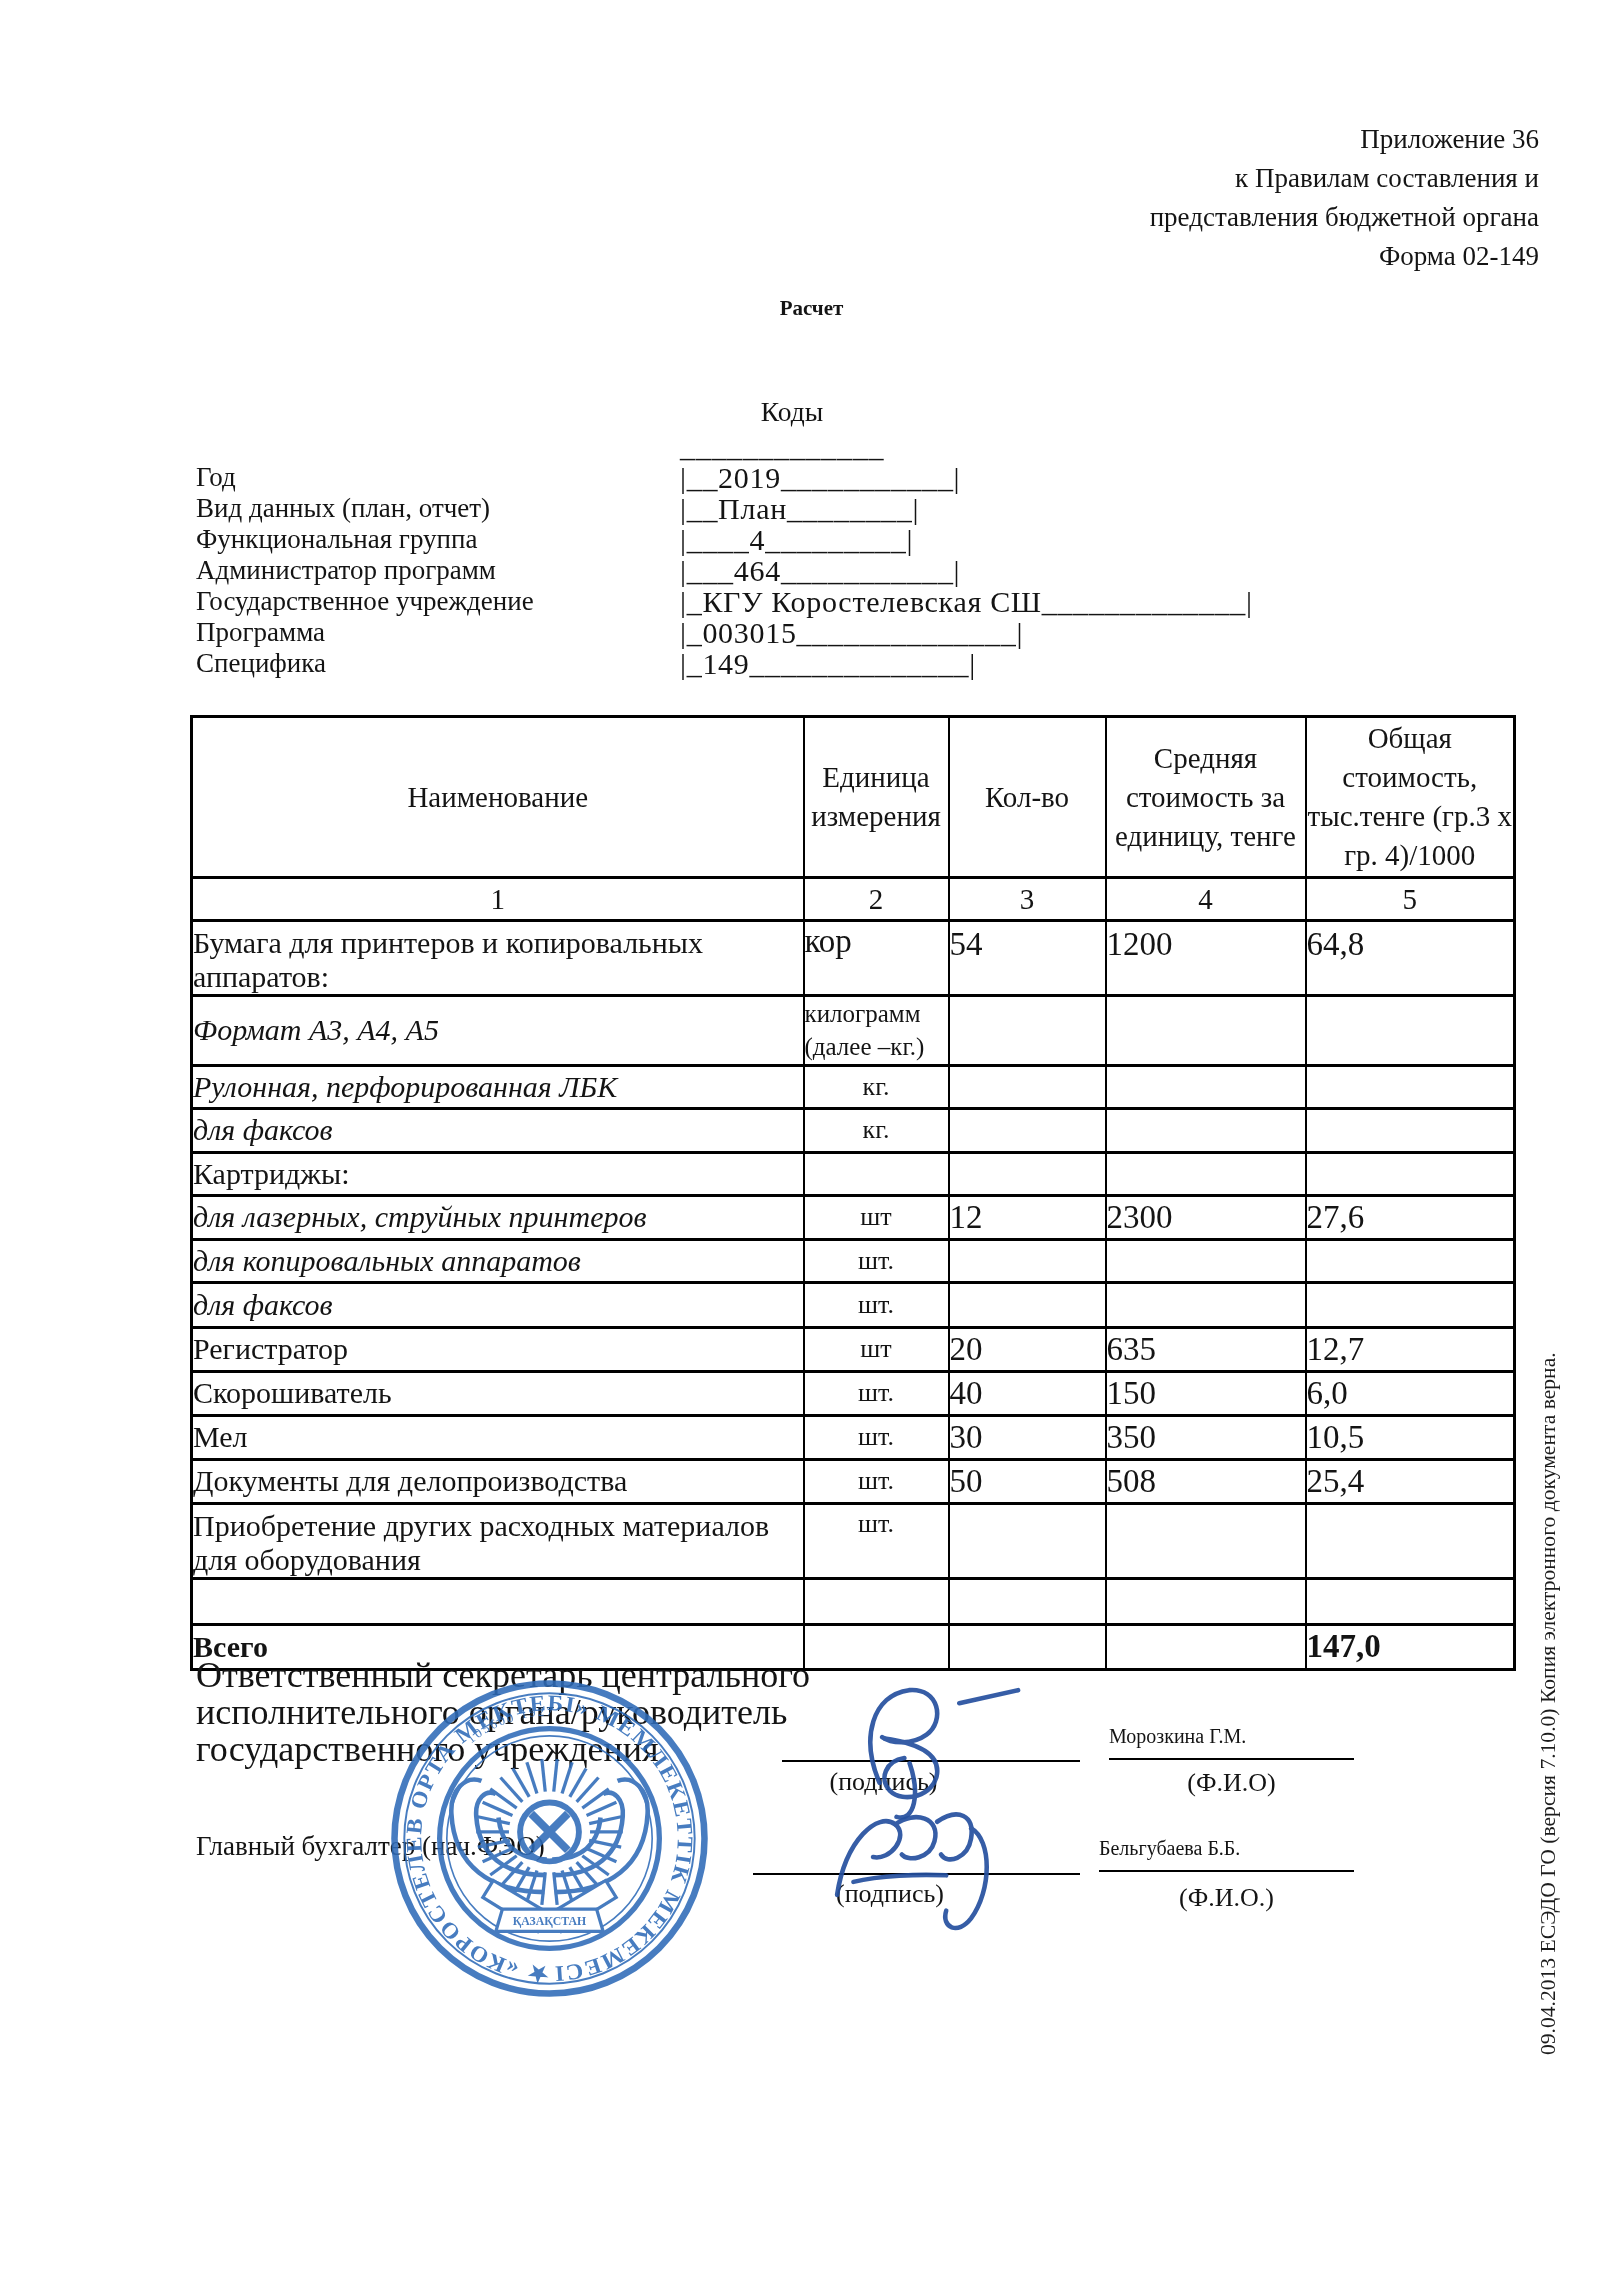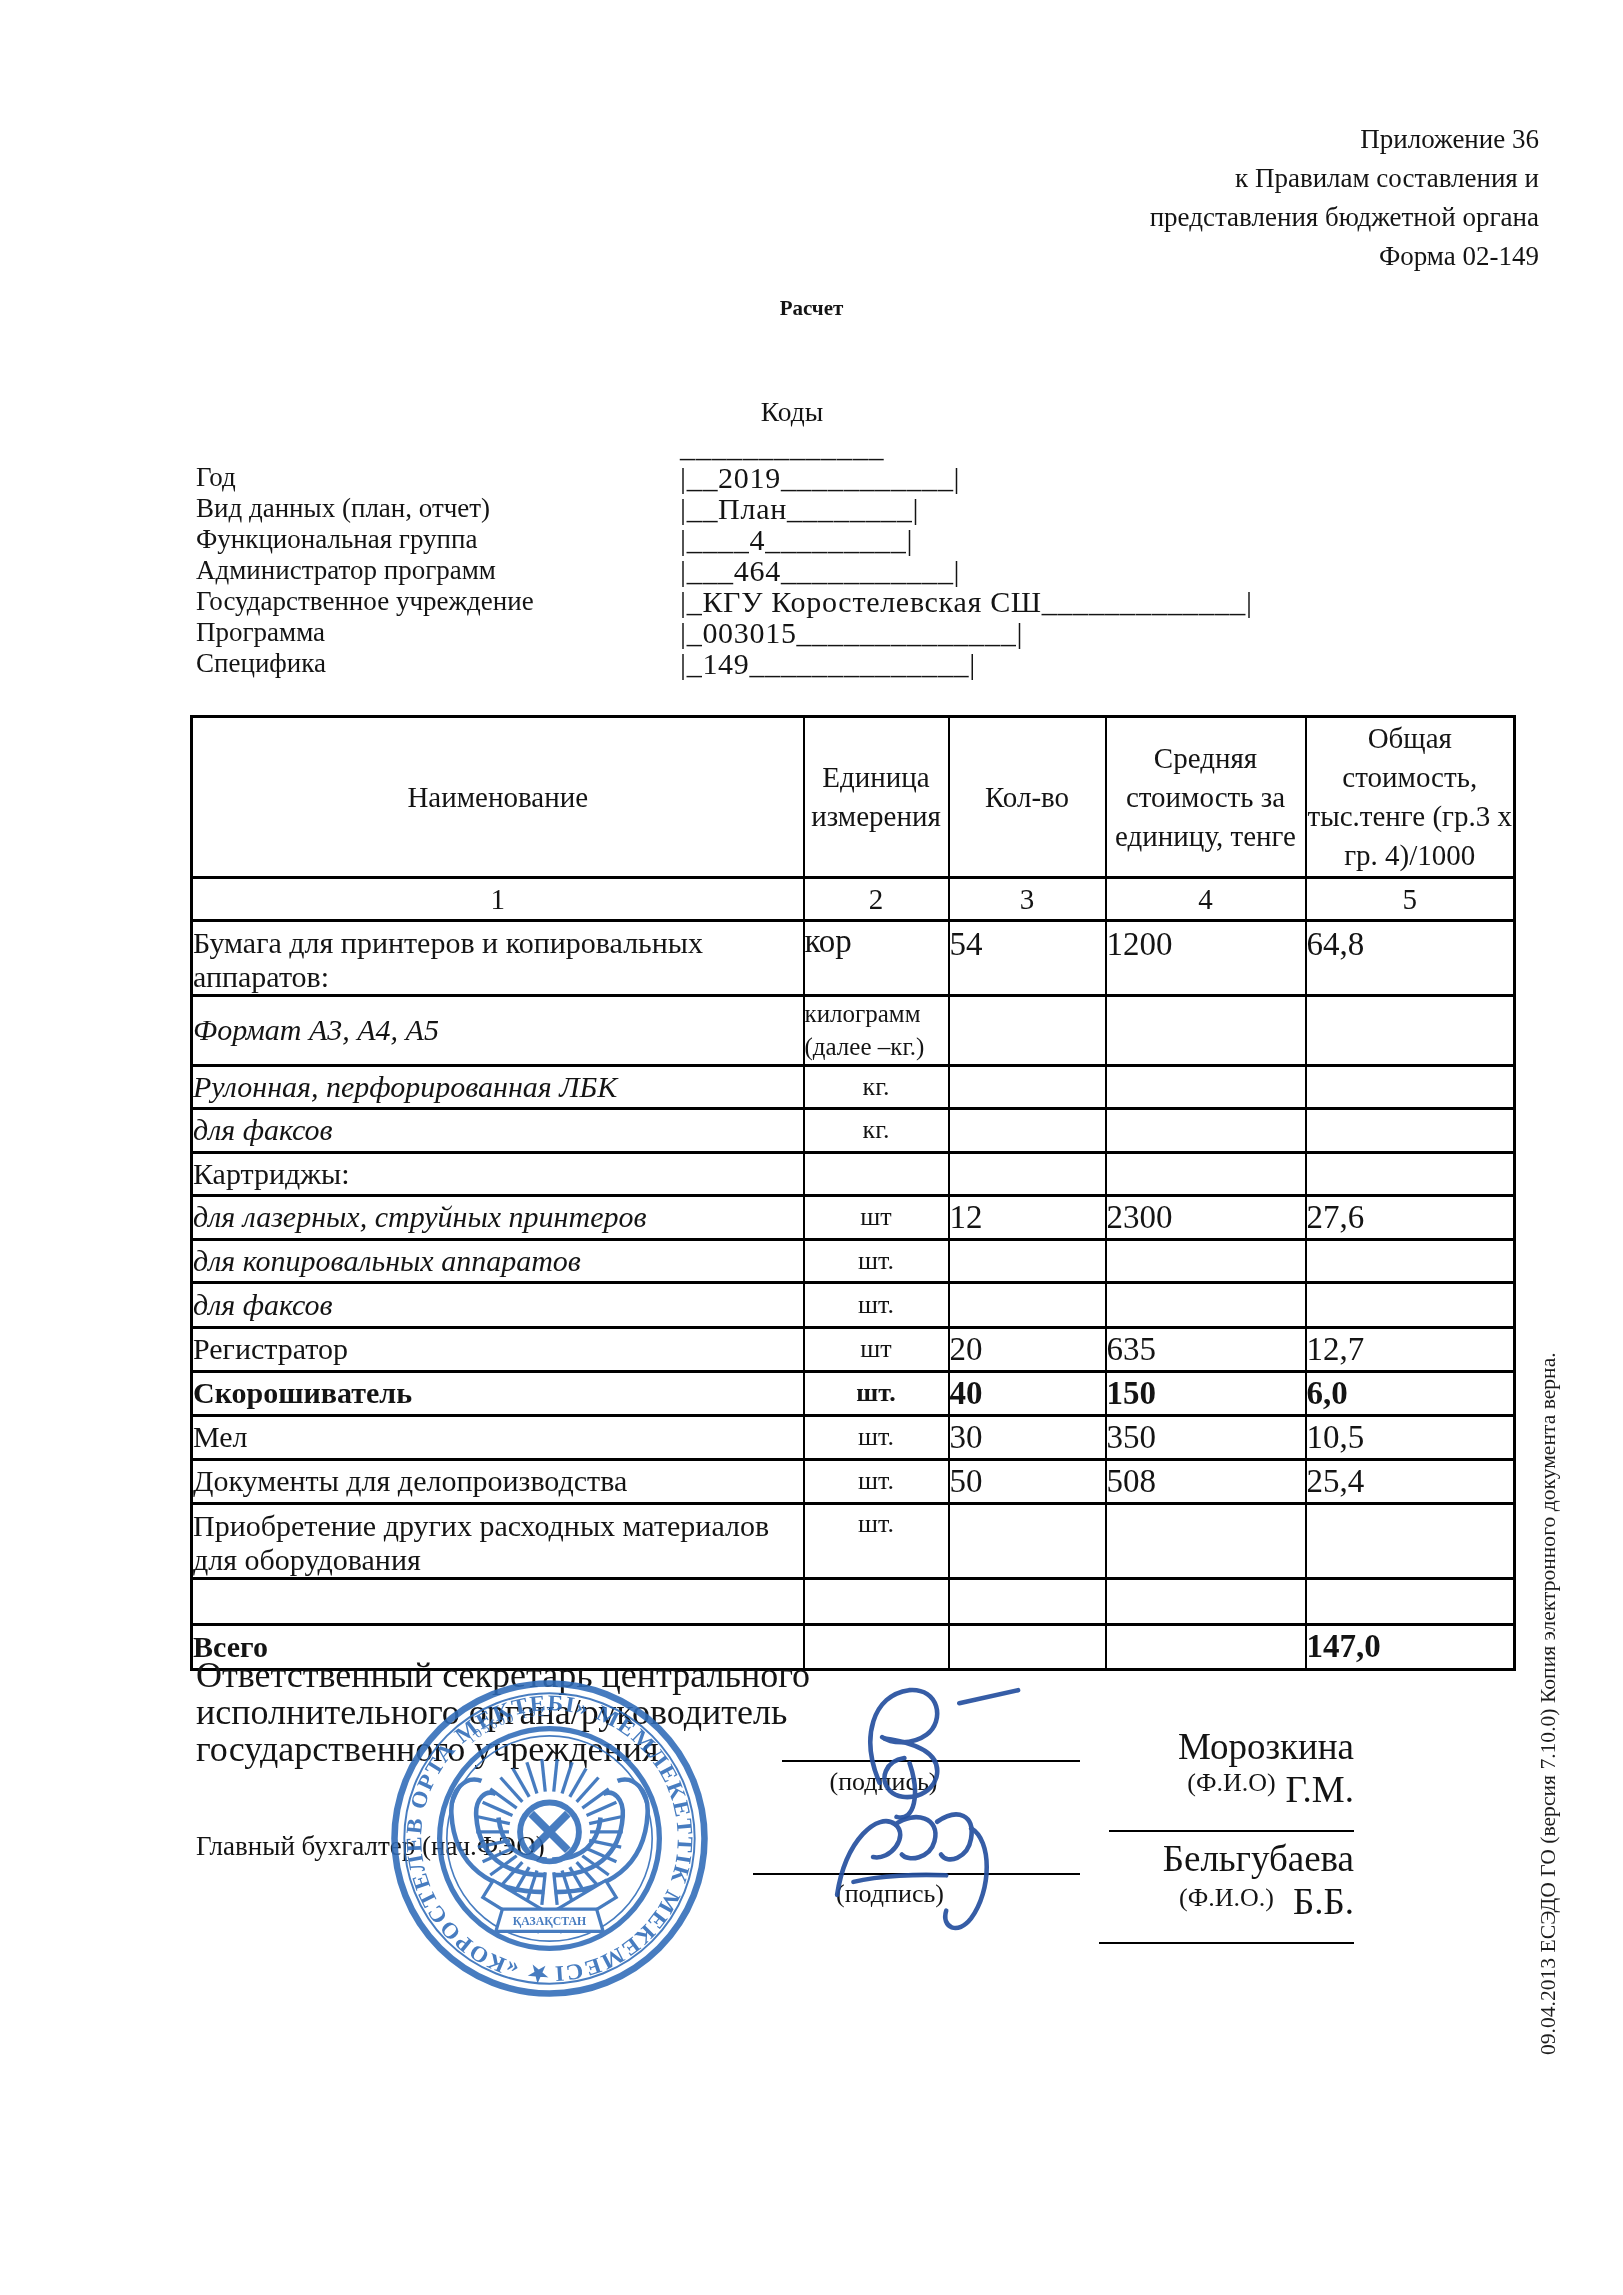"Скорошиватель" tr { font-weight: bold -> none }
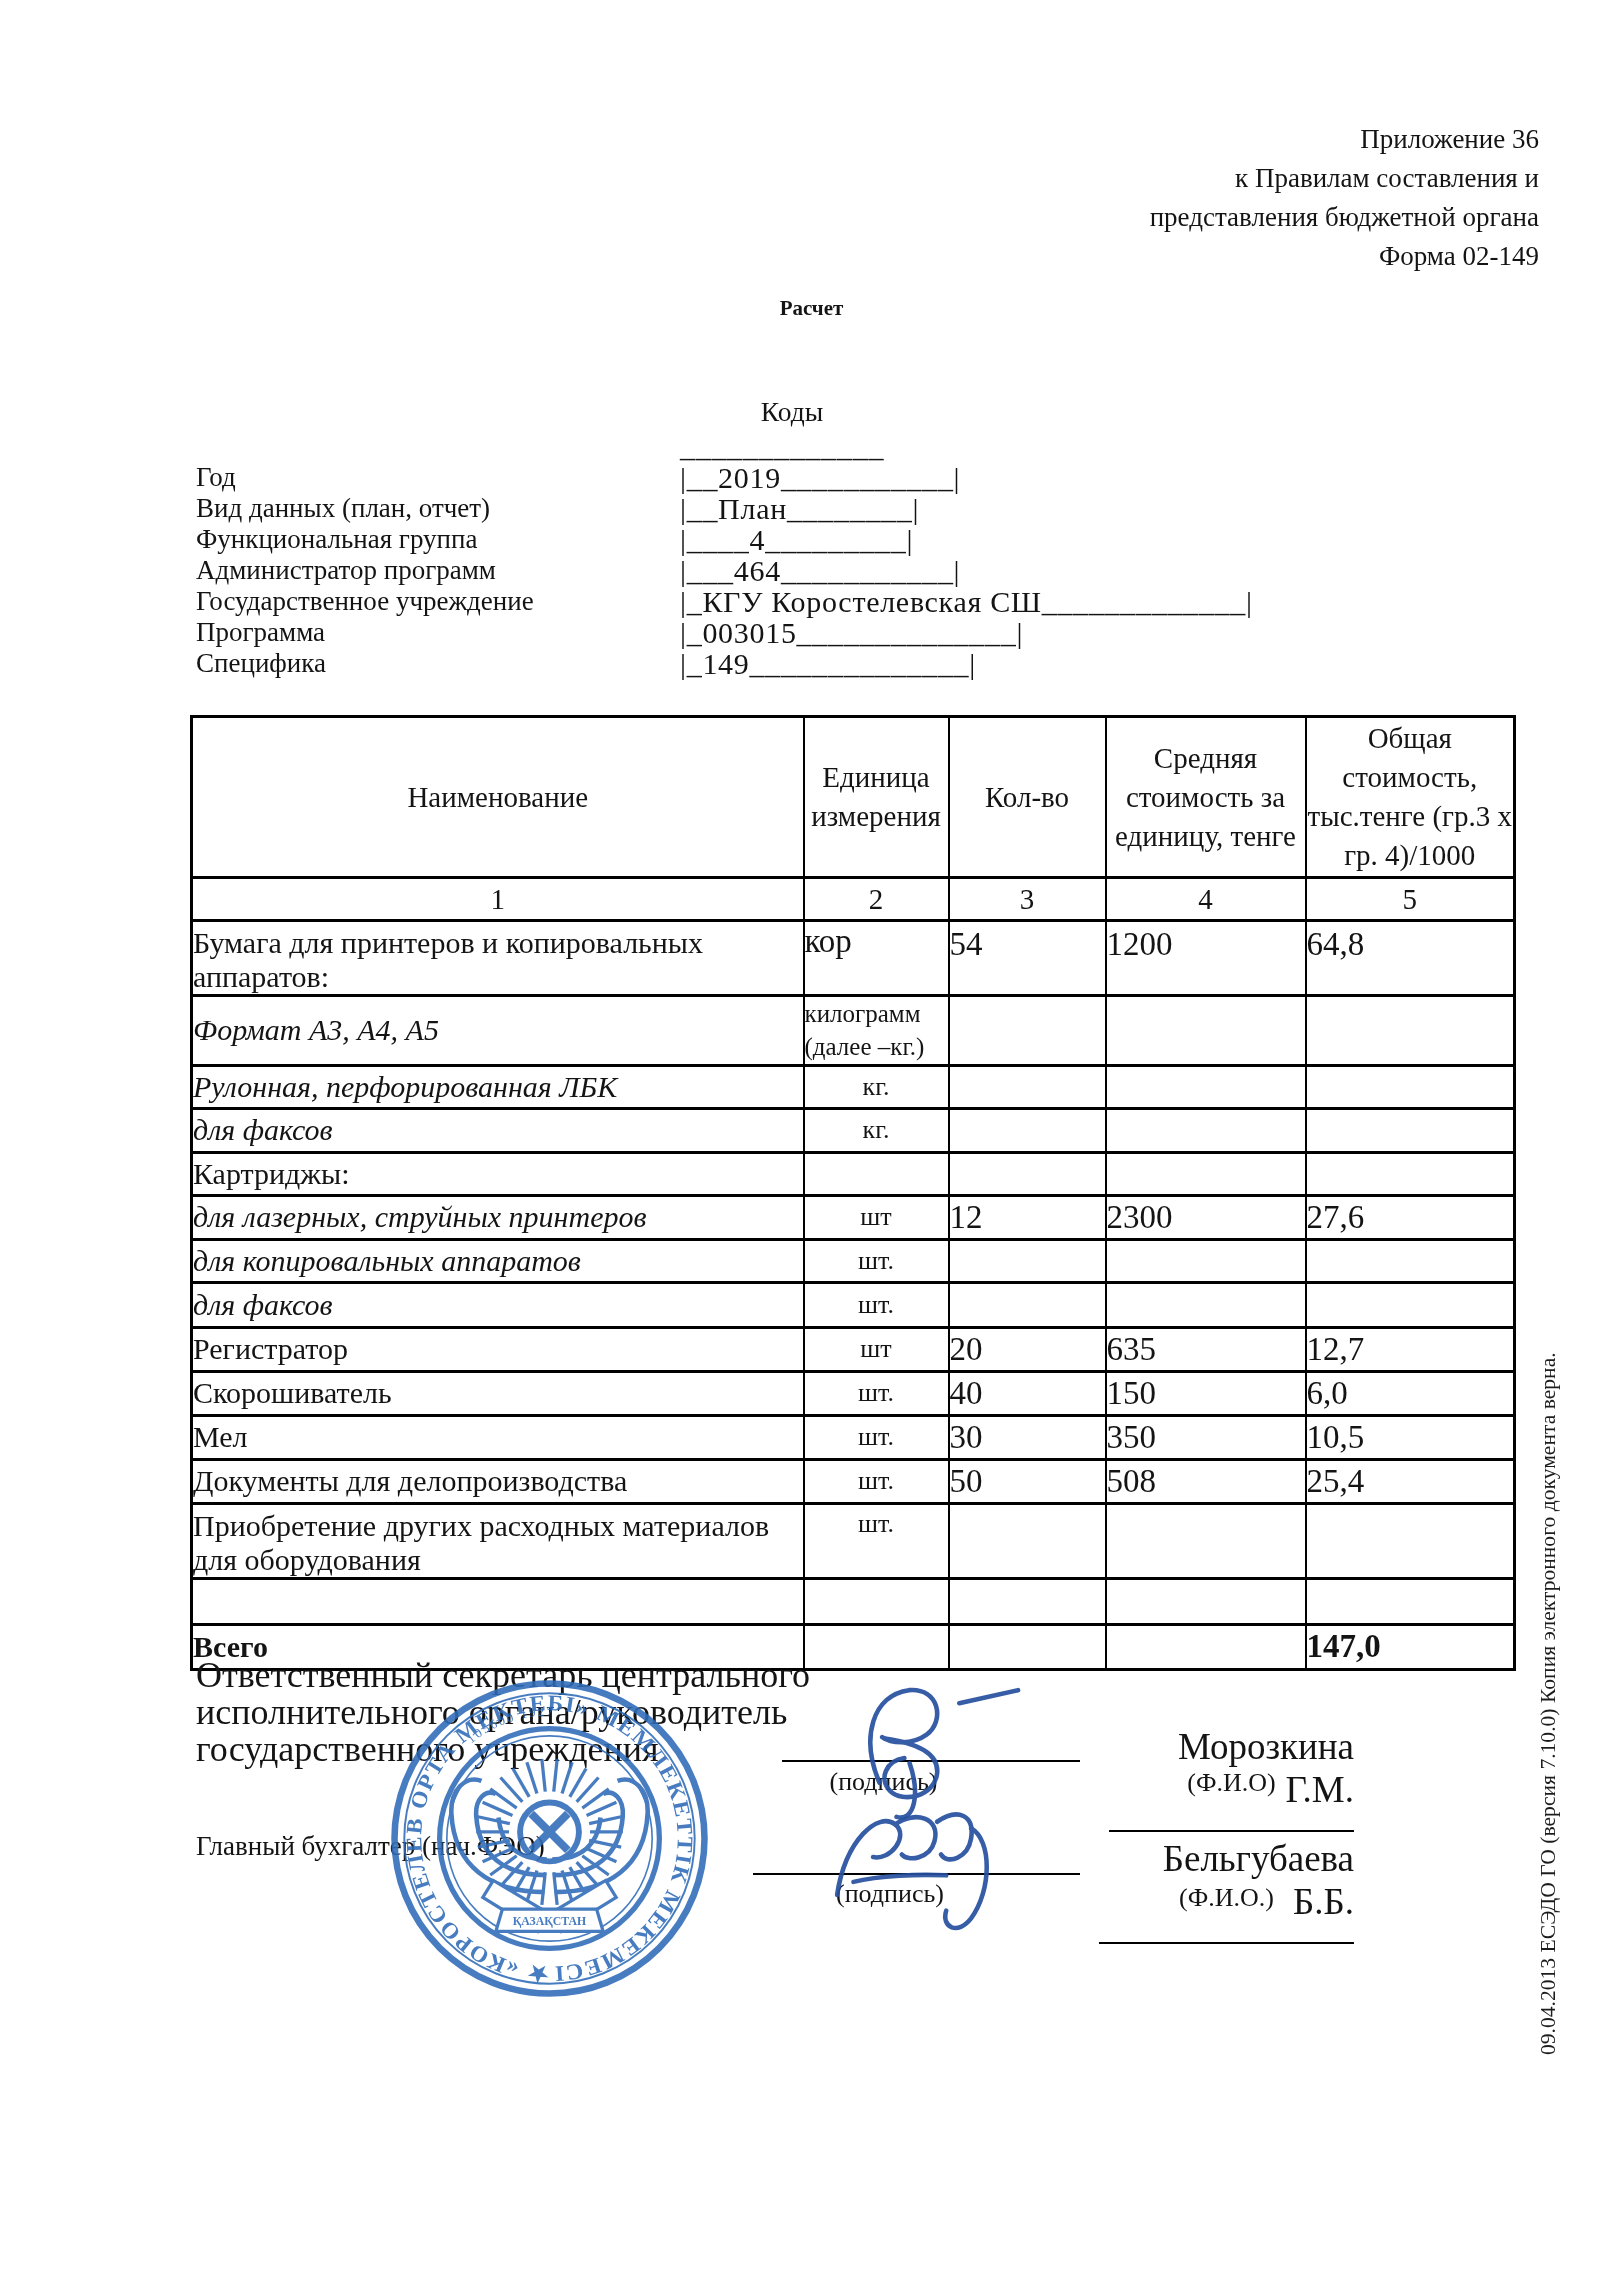"Морозкина Г.М." .sig-name { font-size: 37px -> 20px; padding-bottom: 19px -> 10px; text-align: right -> left }
